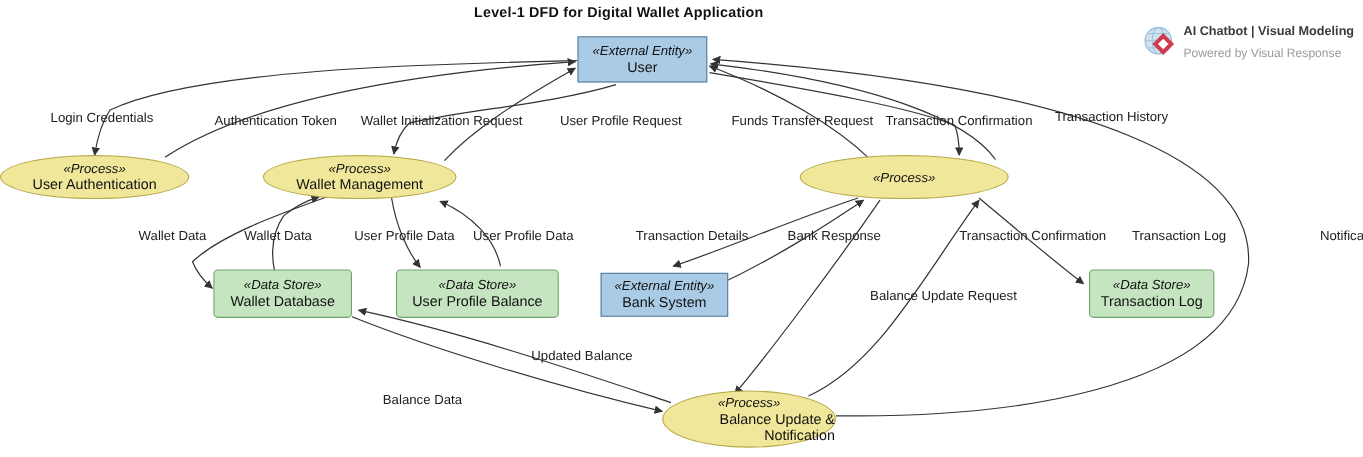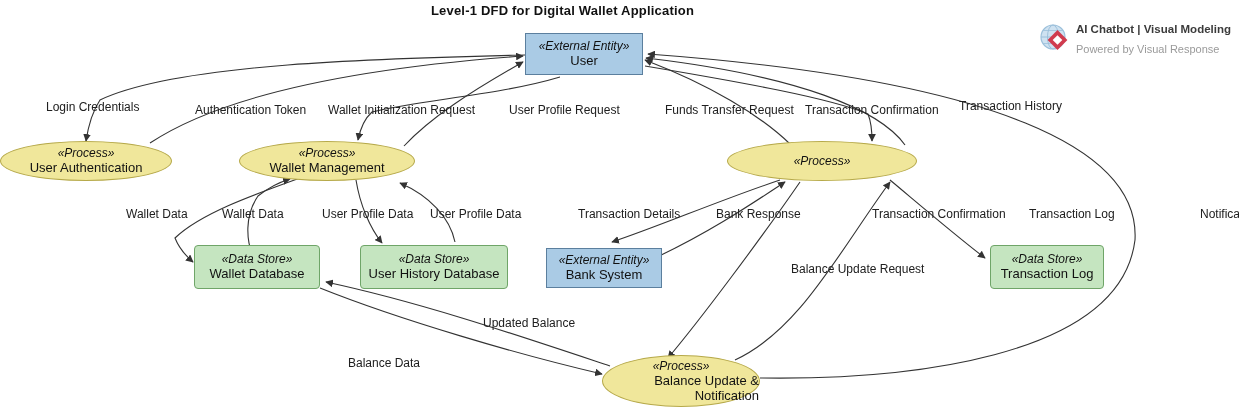"User History Database" span.nlabel { text: History Database -> Profile Balance }
